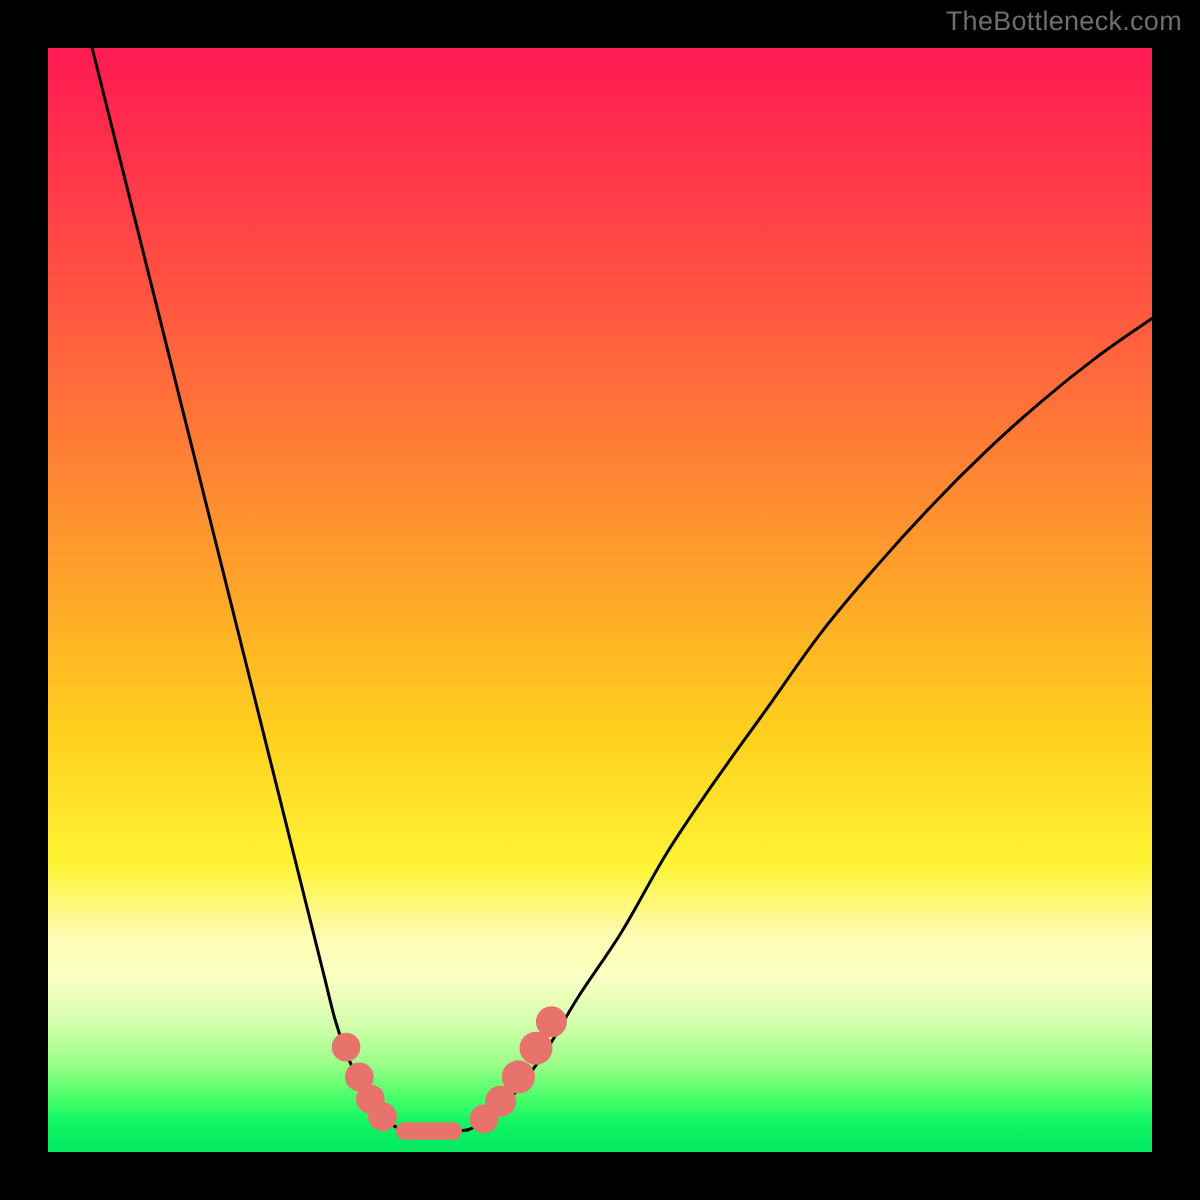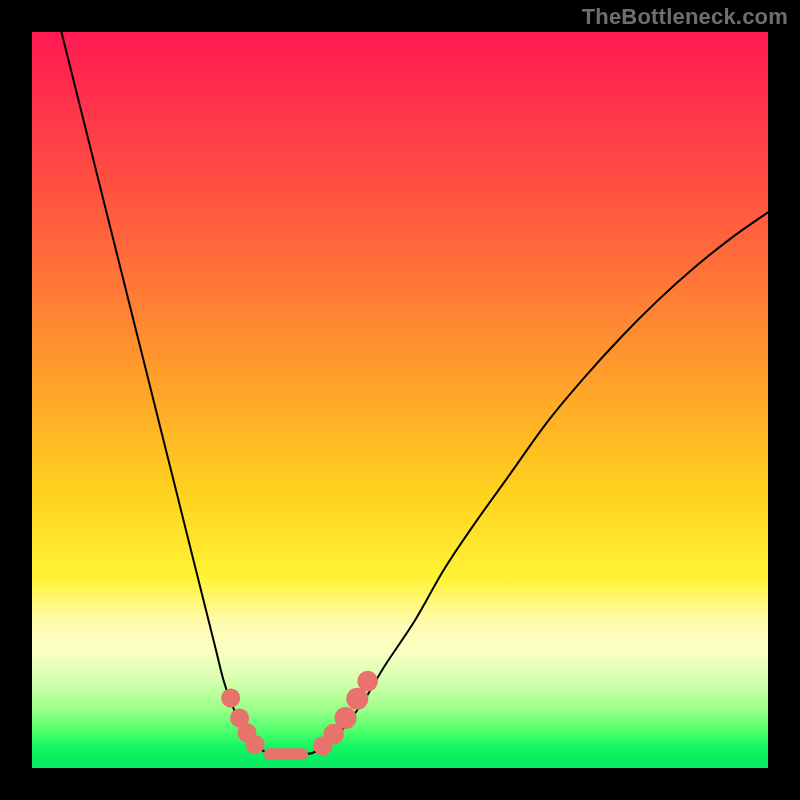"TheBottleneck.com" .watermark { font-size: 22px -> 18px; font-weight: 700 -> 400 }
